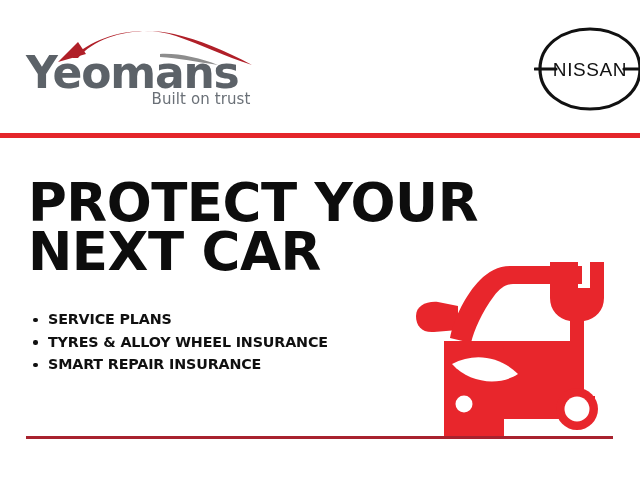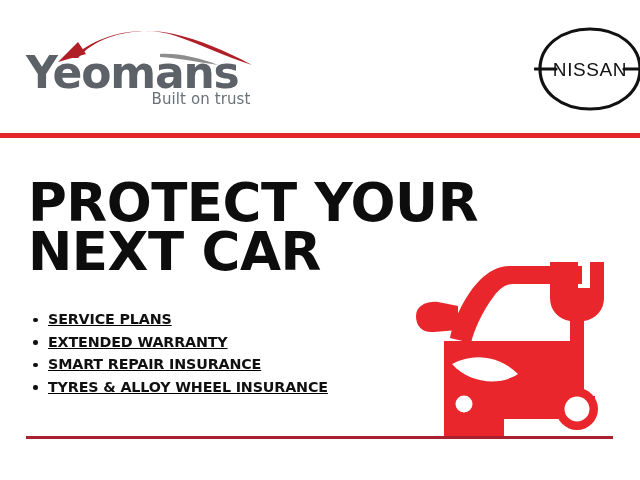"SERVICE PLANS" #bullets { text-decoration: underline -> none }
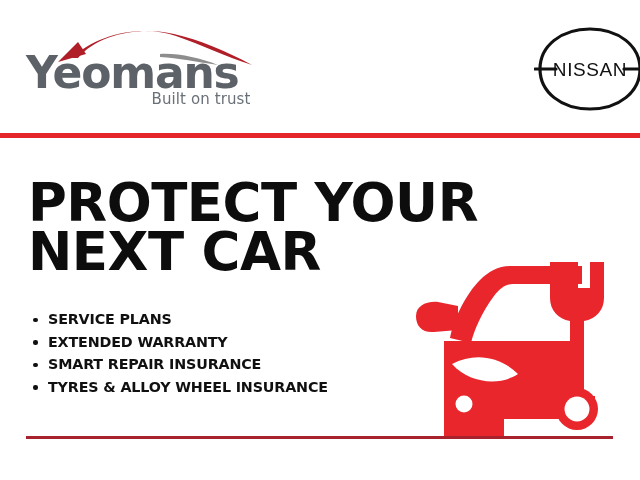"EXTENDED WARRANTY" li { html: <li><span>EXTENDED WARRANTY</span></li> -> none }
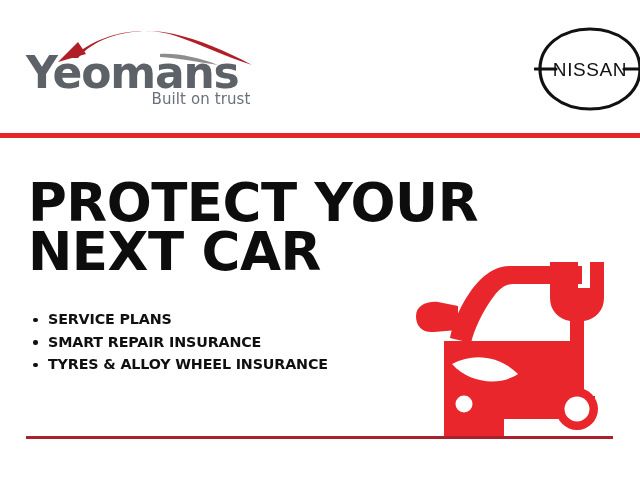"SMART REPAIR INSURANCE" li { order: before "TYRES & ALLOY WHEEL INSURANCE" -> after "TYRES & ALLOY WHEEL INSURANCE" }
